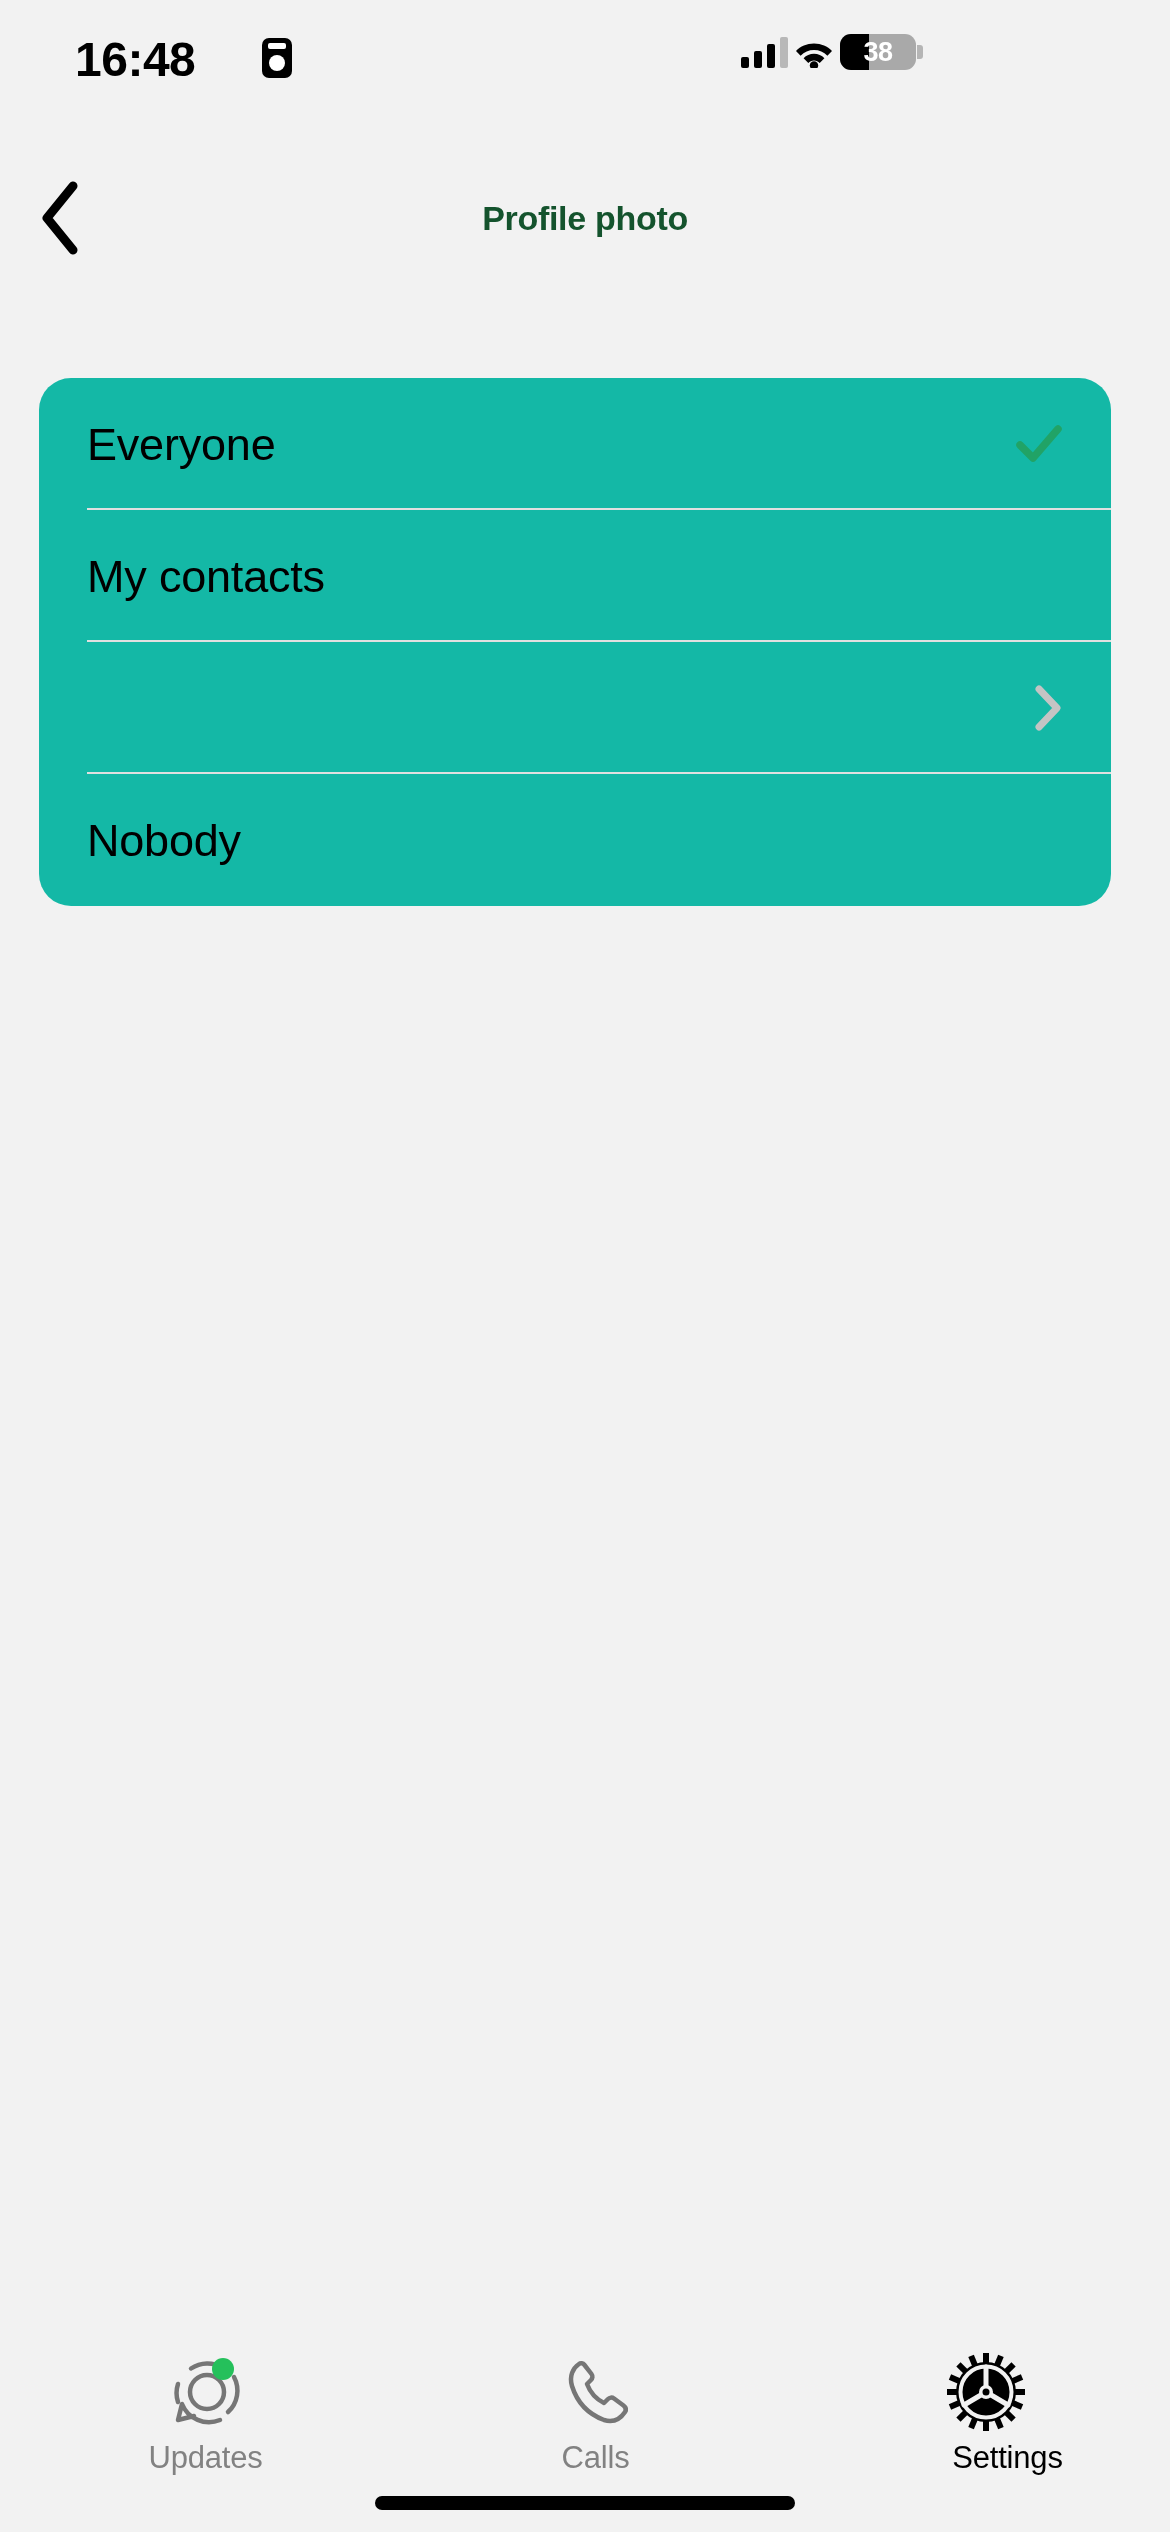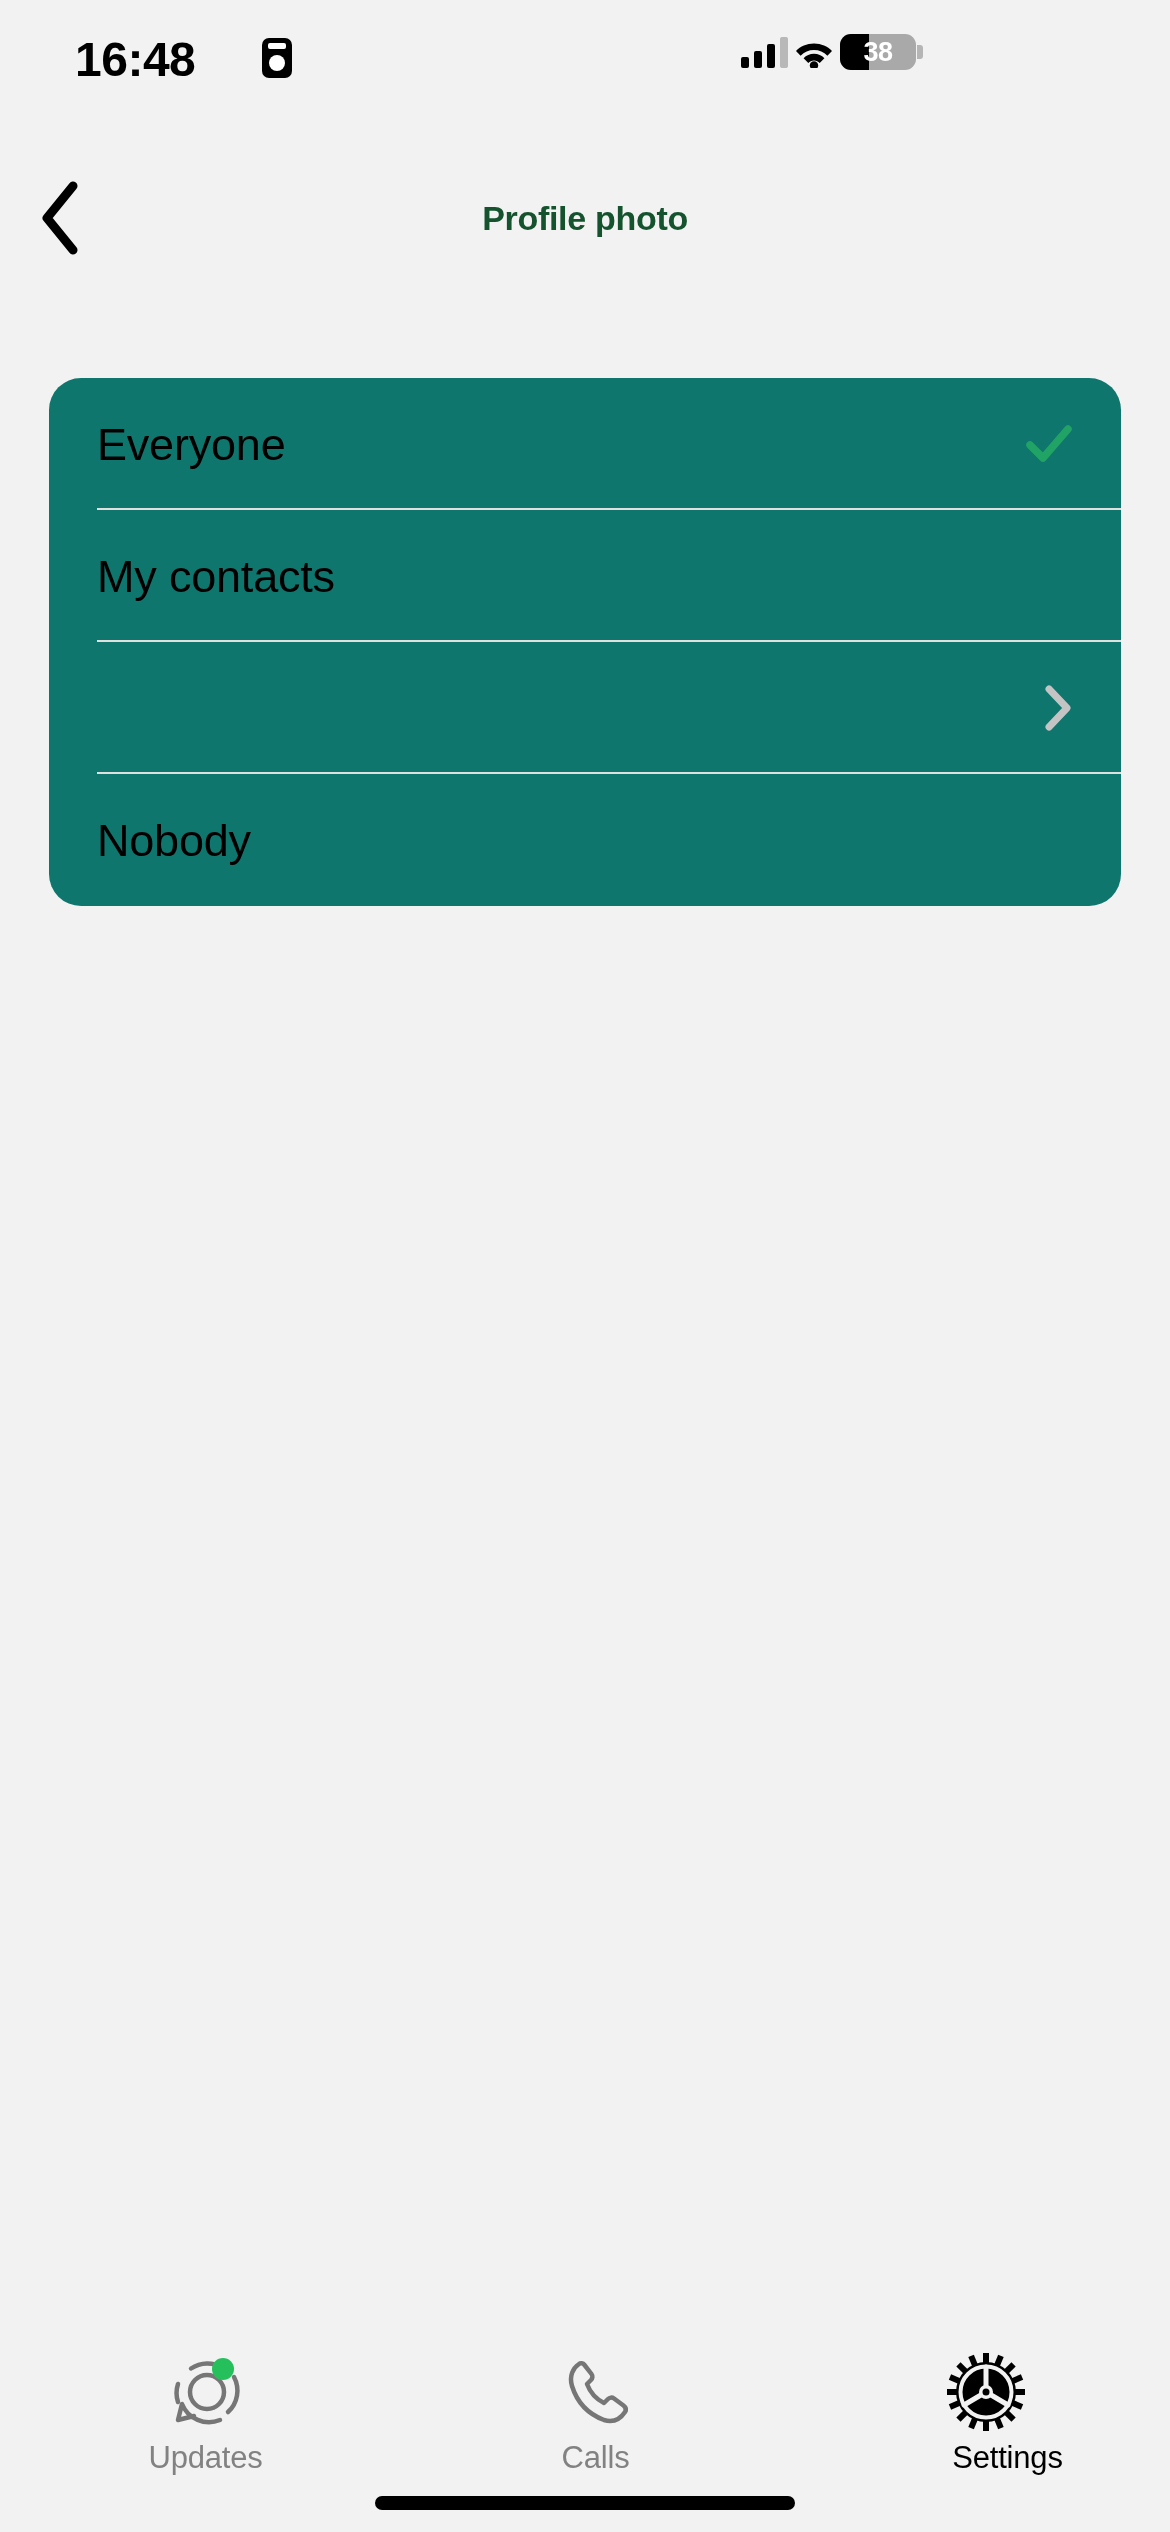"Everyone" .card { background: #0f766e -> #14b8a6; left: 49px -> 39px }
